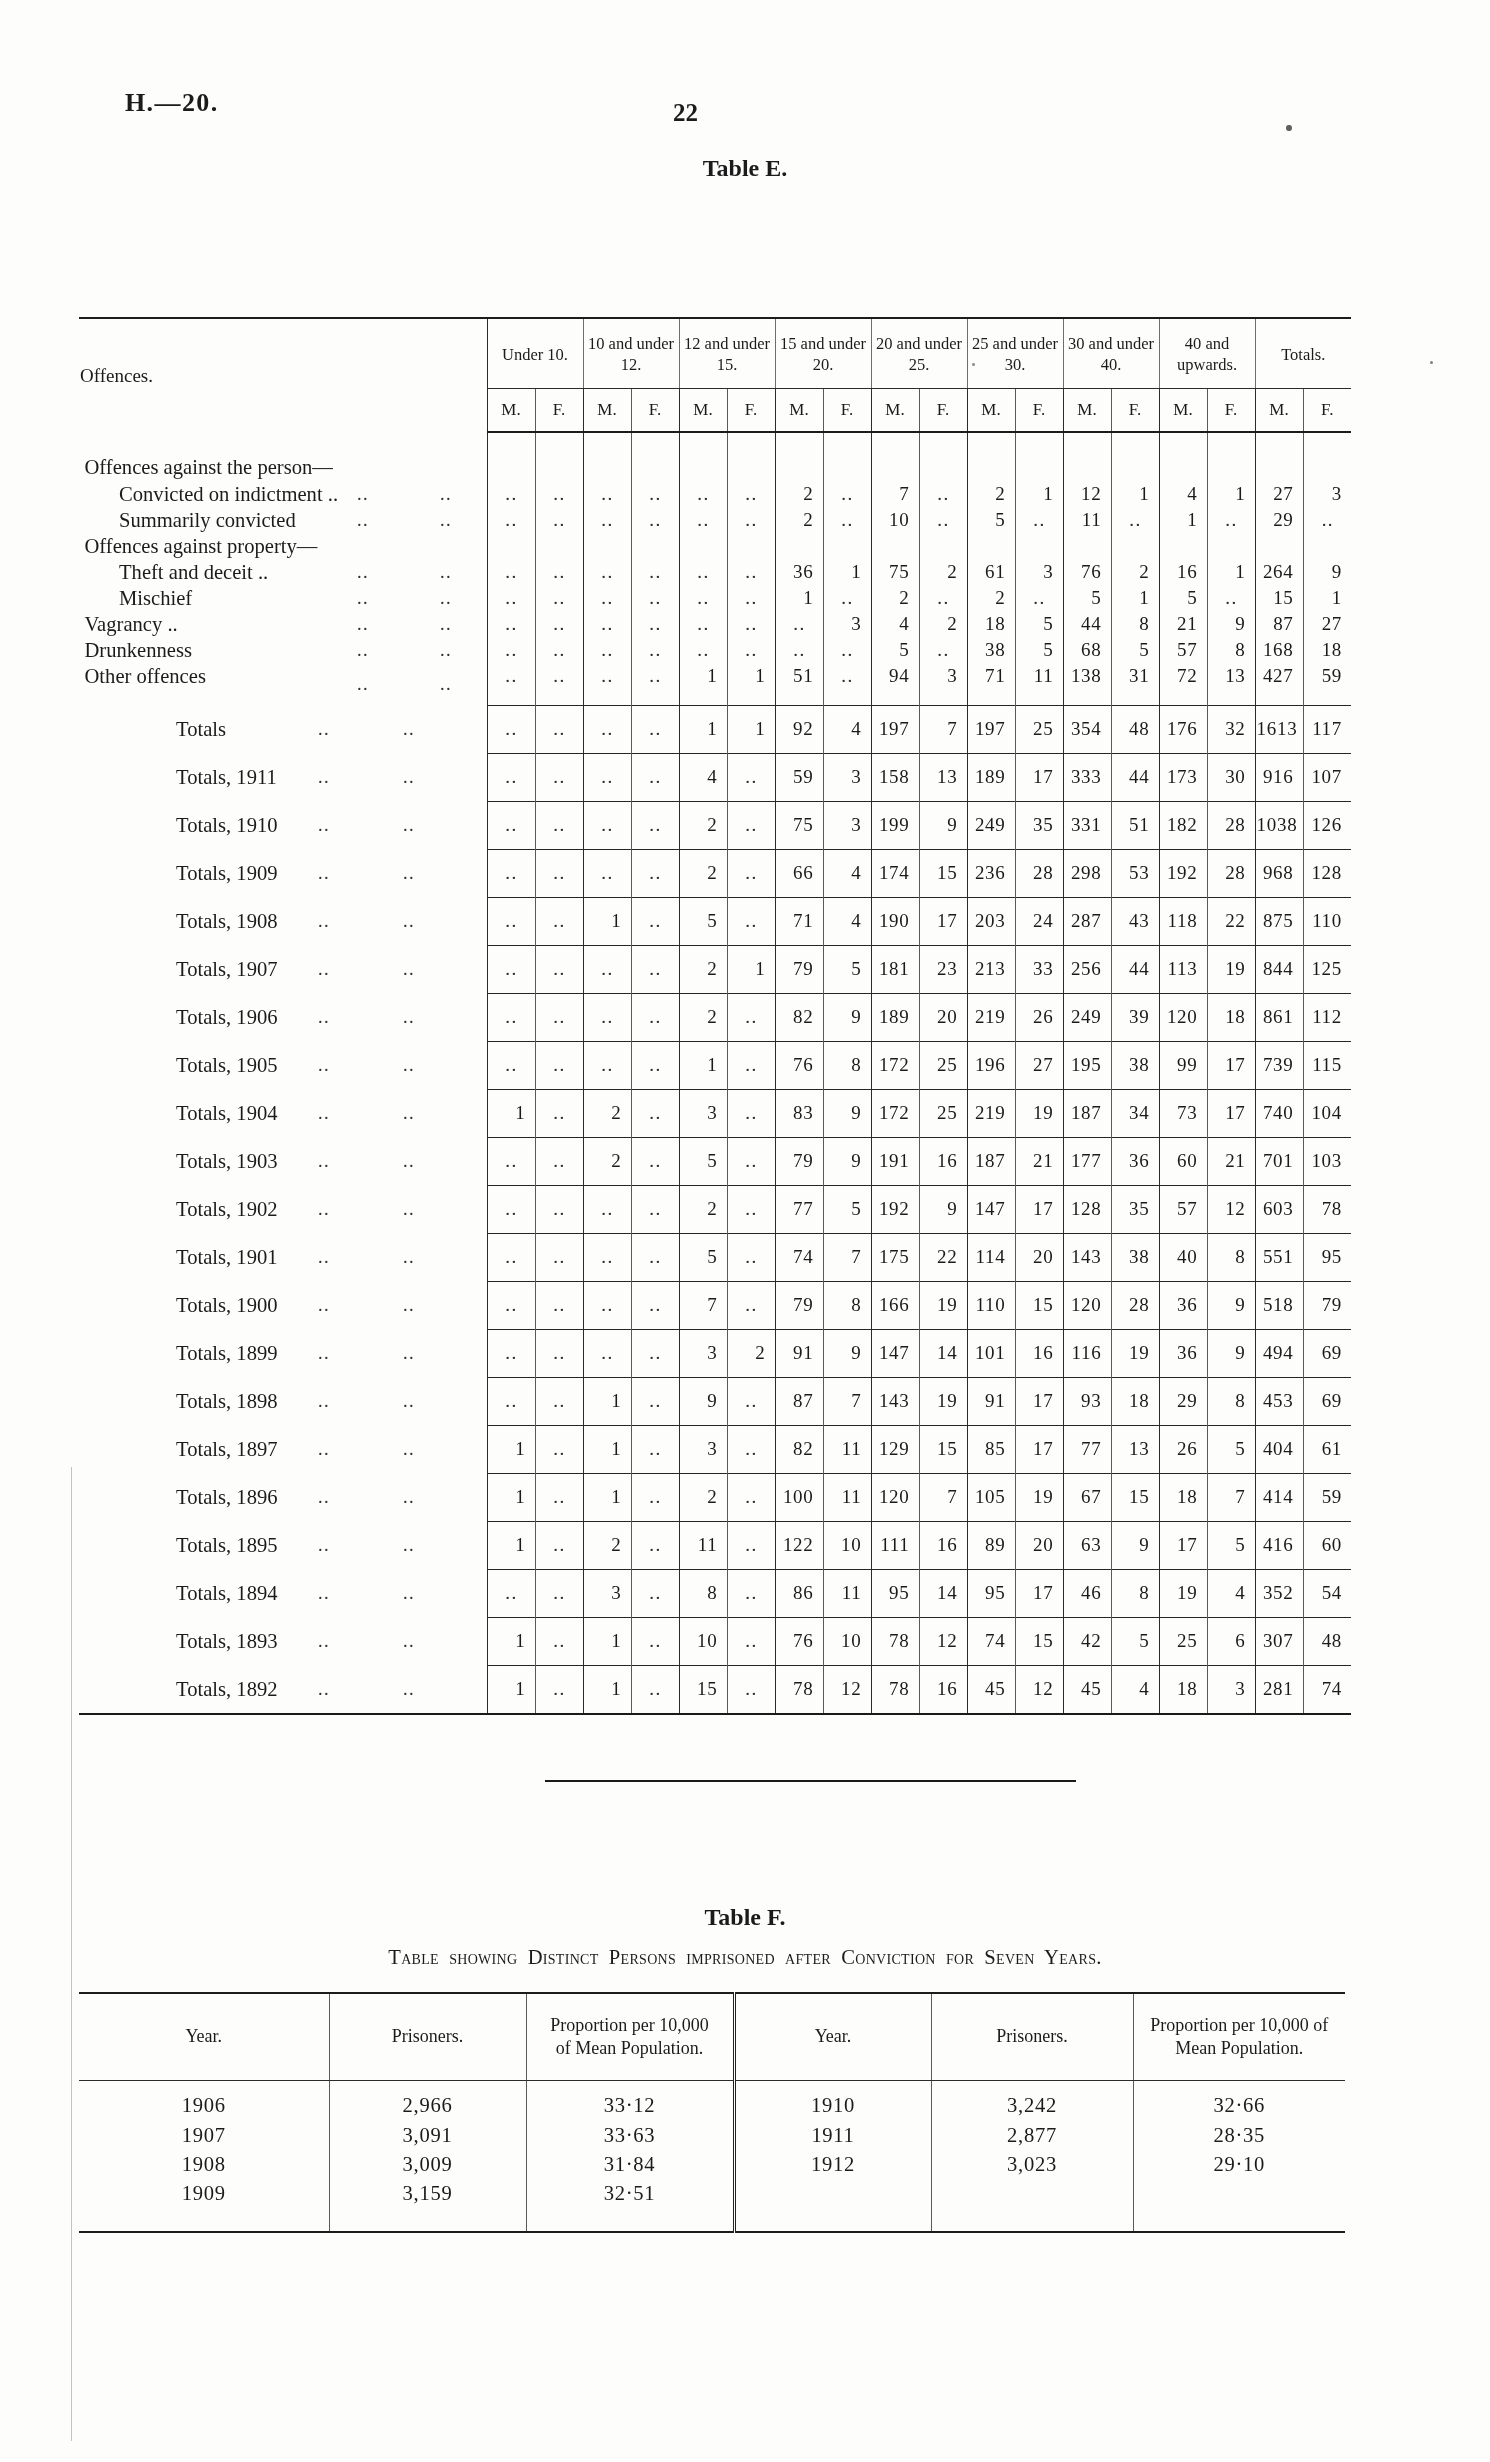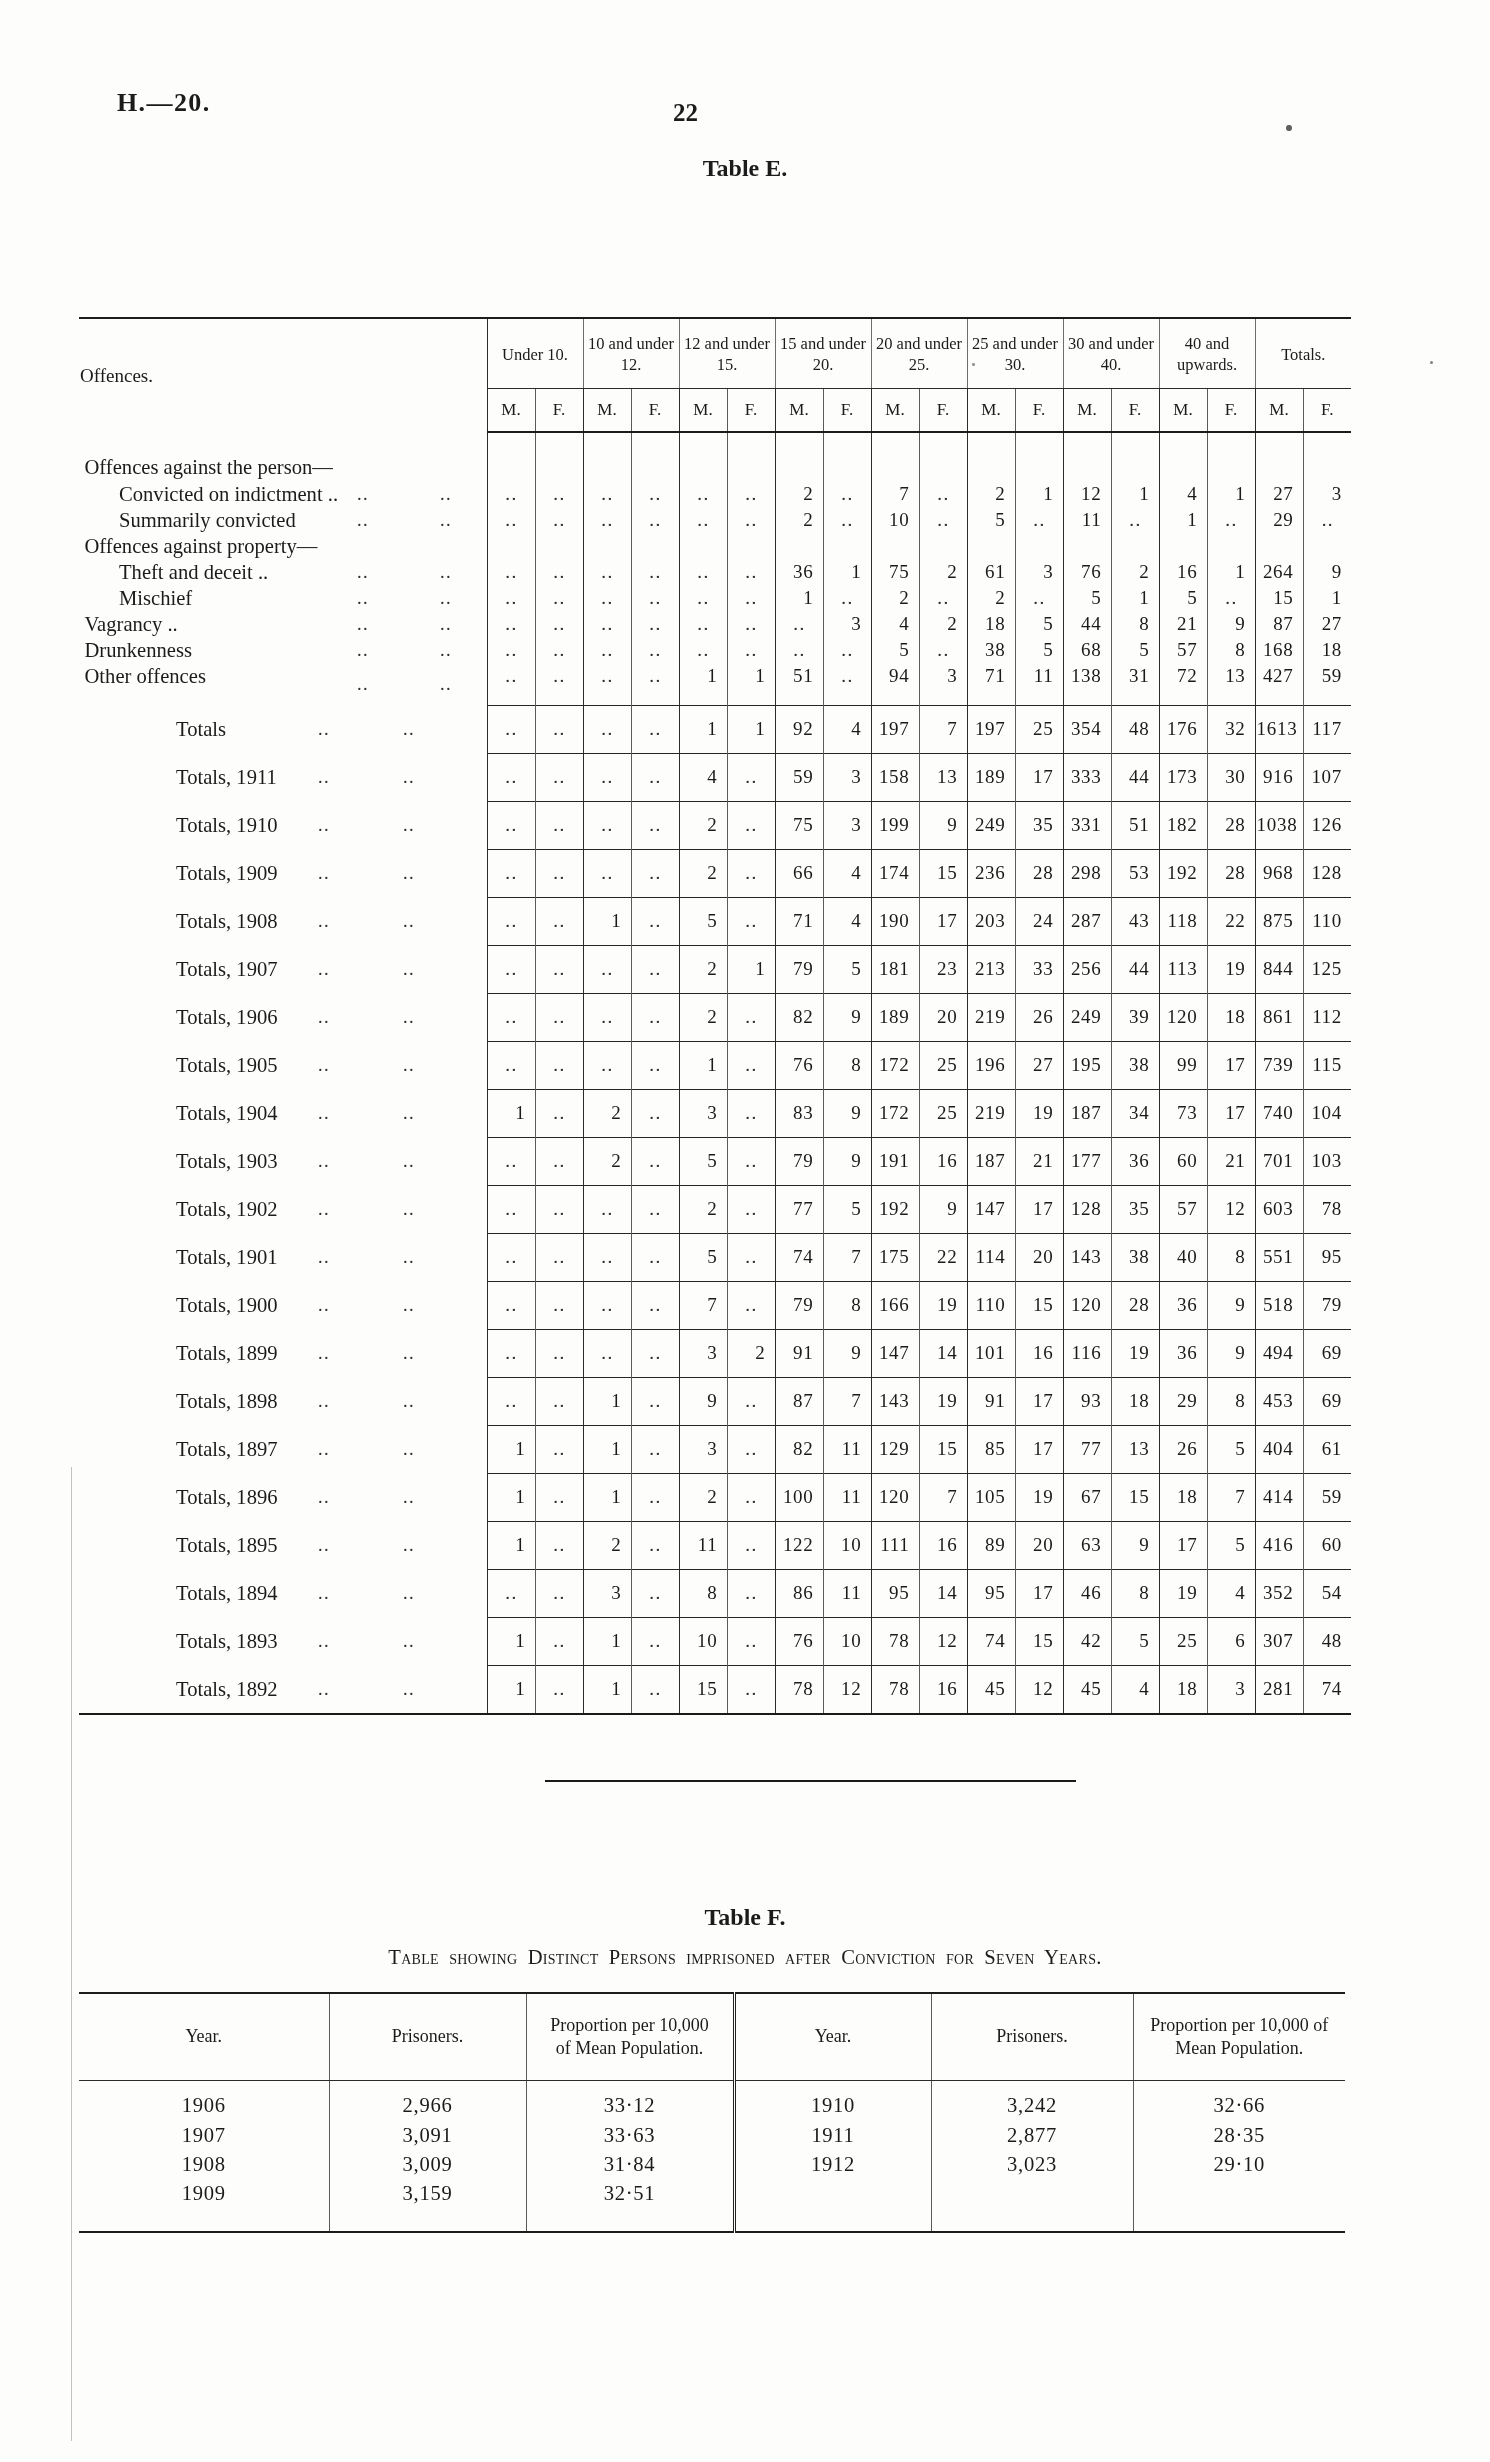"H.—20." .doc-ref { left: 117px -> 125px }
